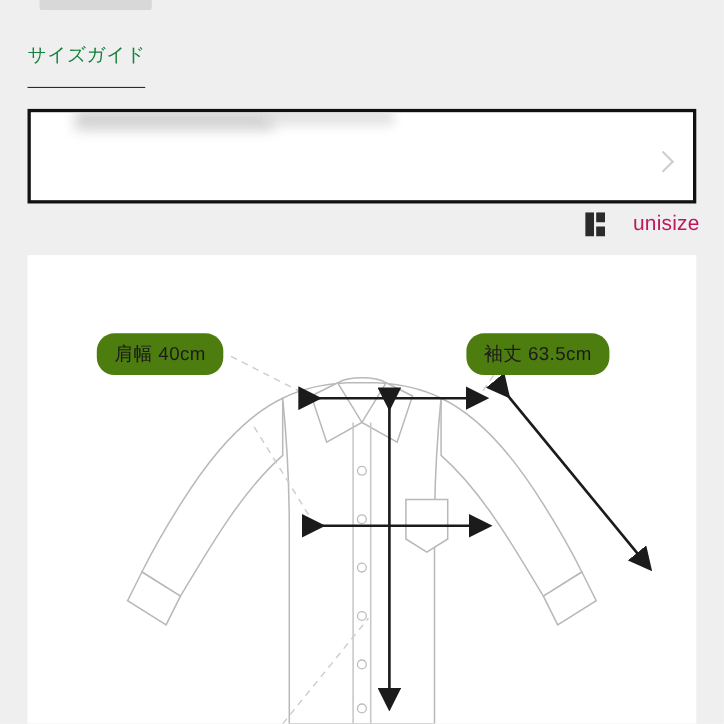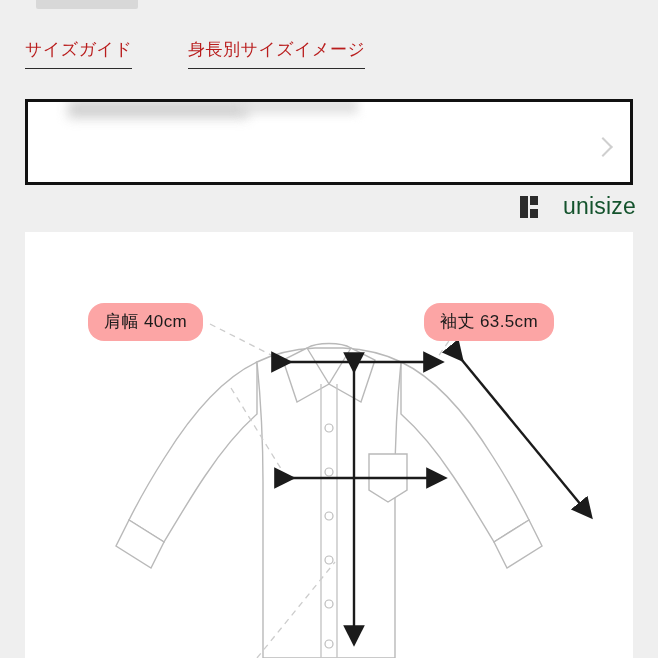"サイズガイド" .tab { color: #b91c1c -> #15803d; padding-bottom: 7px -> 18px }
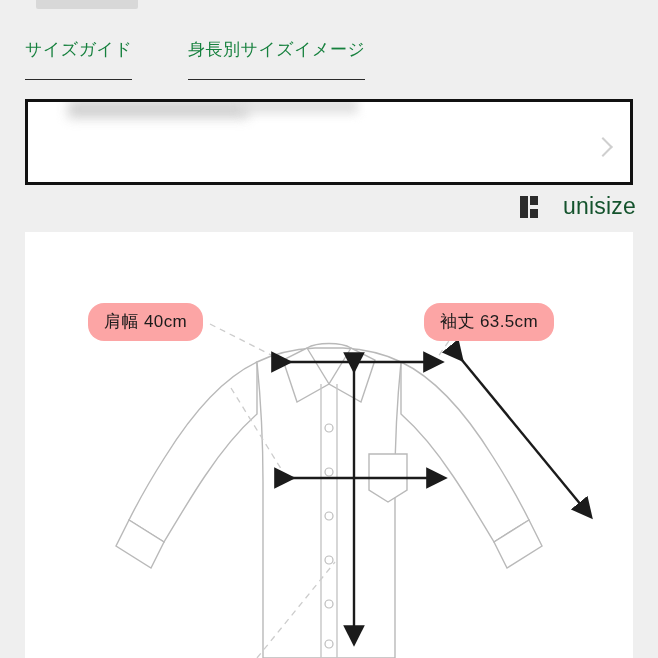"身長別サイズイメージ" div.tab { html: <div>身長別サイズイメージ</div> -> none }
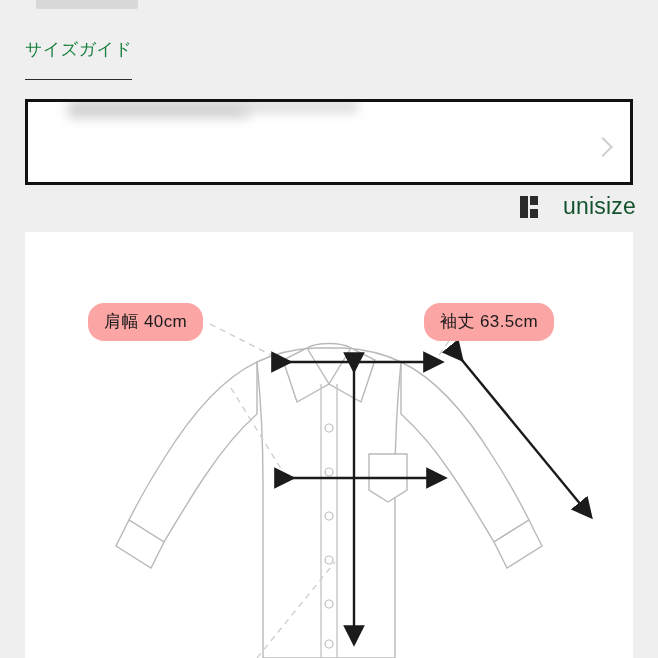"unisize" .unisize-label { color: #14532d -> #be185d; font-size: 23px -> 19px }
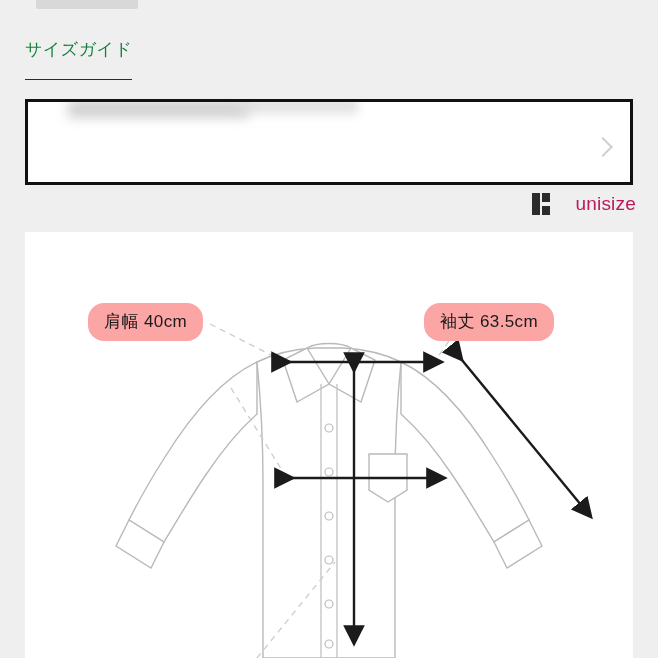"肩幅 40cm" .callout { background: #fca5a5 -> #4d7c0f }
